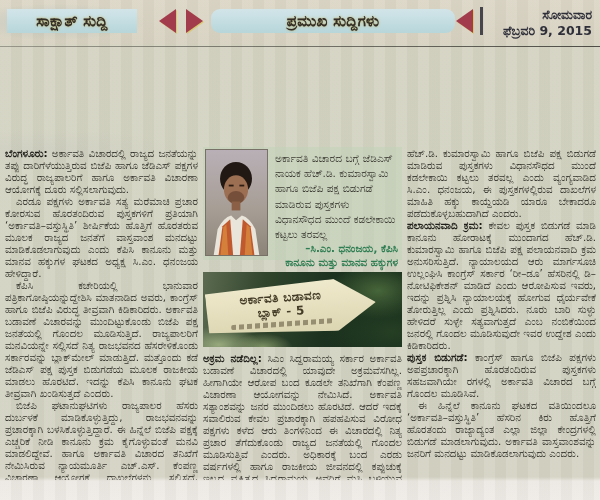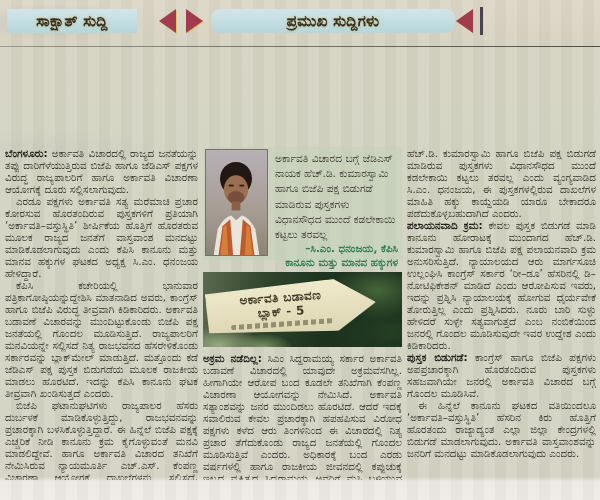"ಸೋಮವಾರ" div { html: none -> <div>ಸೋಮವಾರ</div> }
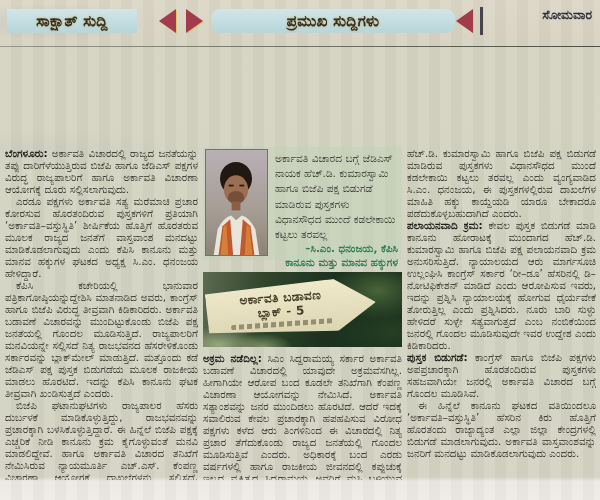"ಫೆಬ್ರವರಿ 9, 2015" div { html: none -> <div>ಫೆಬ್ರವರಿ 9, 2015</div> }
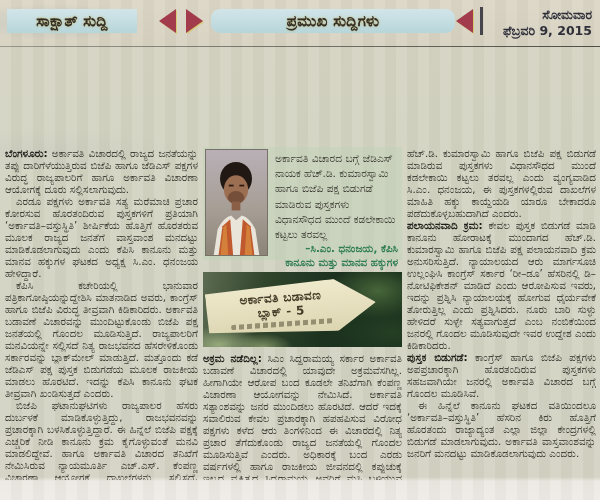"ಕಾಂಗ್ರೆಸ್ ಹಾಗೂ ಬಿಜೆಪಿ ಪಕ್ಷಗಳು" span { text: ಜನರಲ್ಲಿ -> ರಗಳಲ್ಲಿ }
